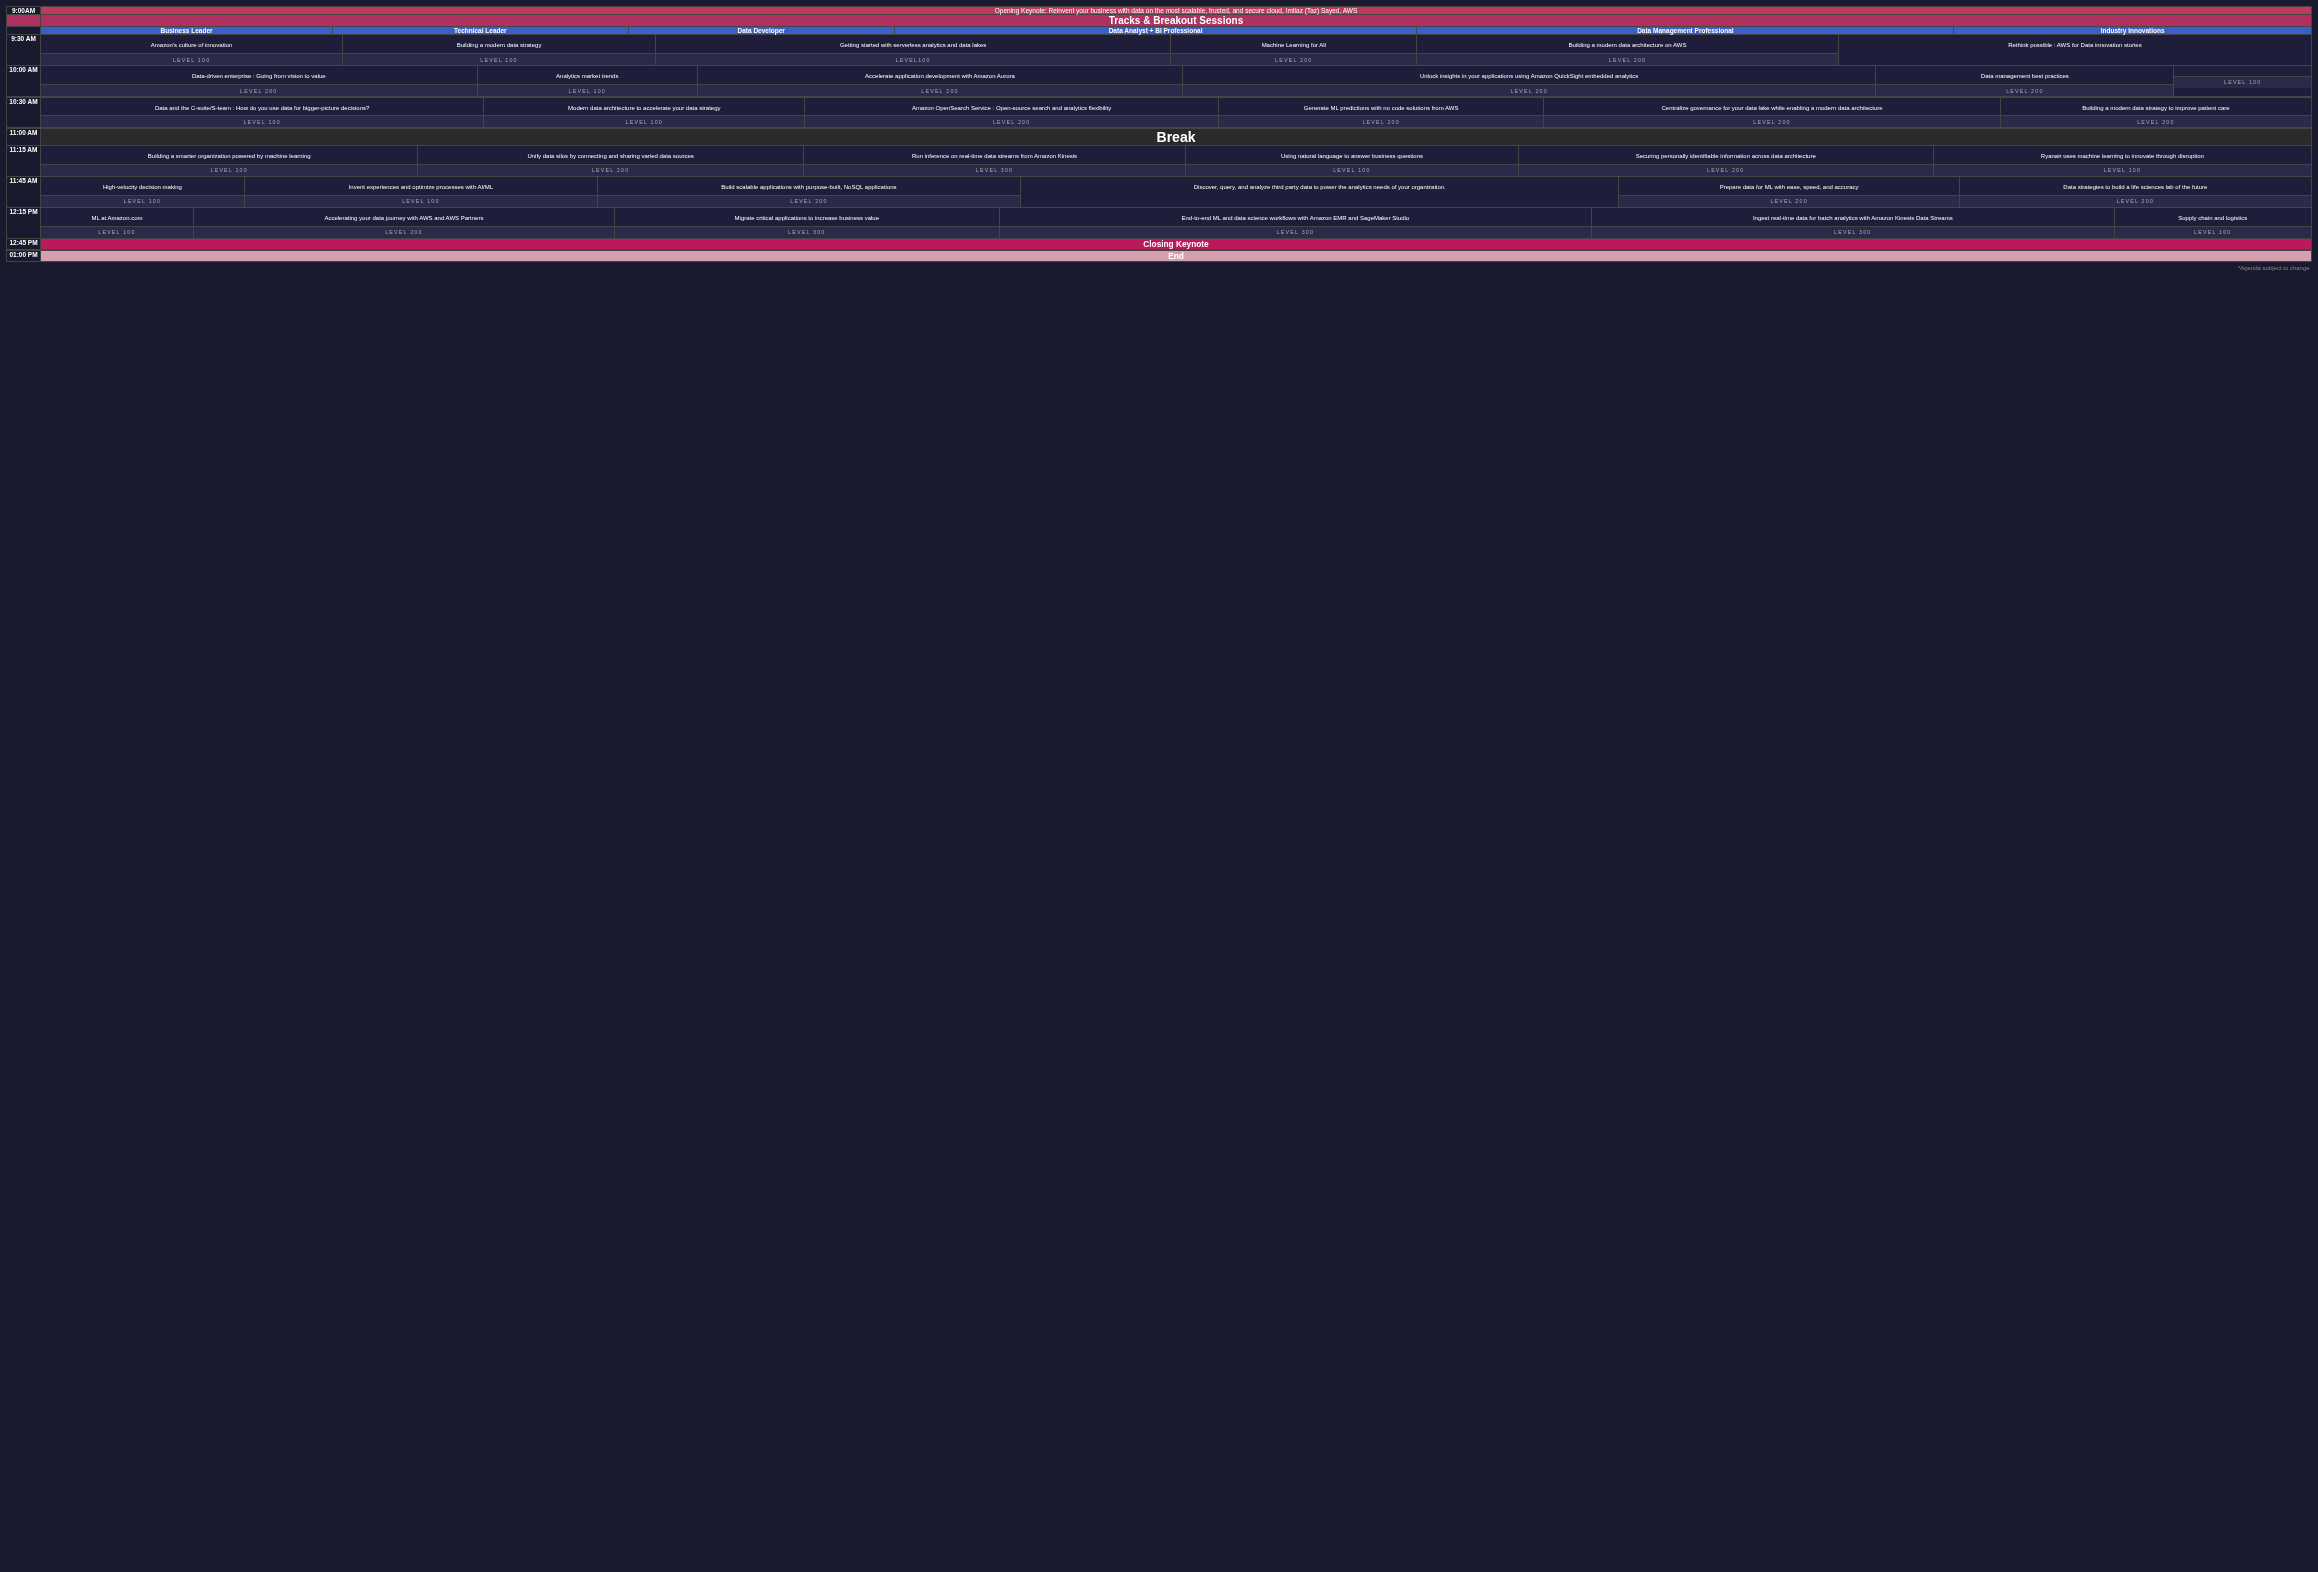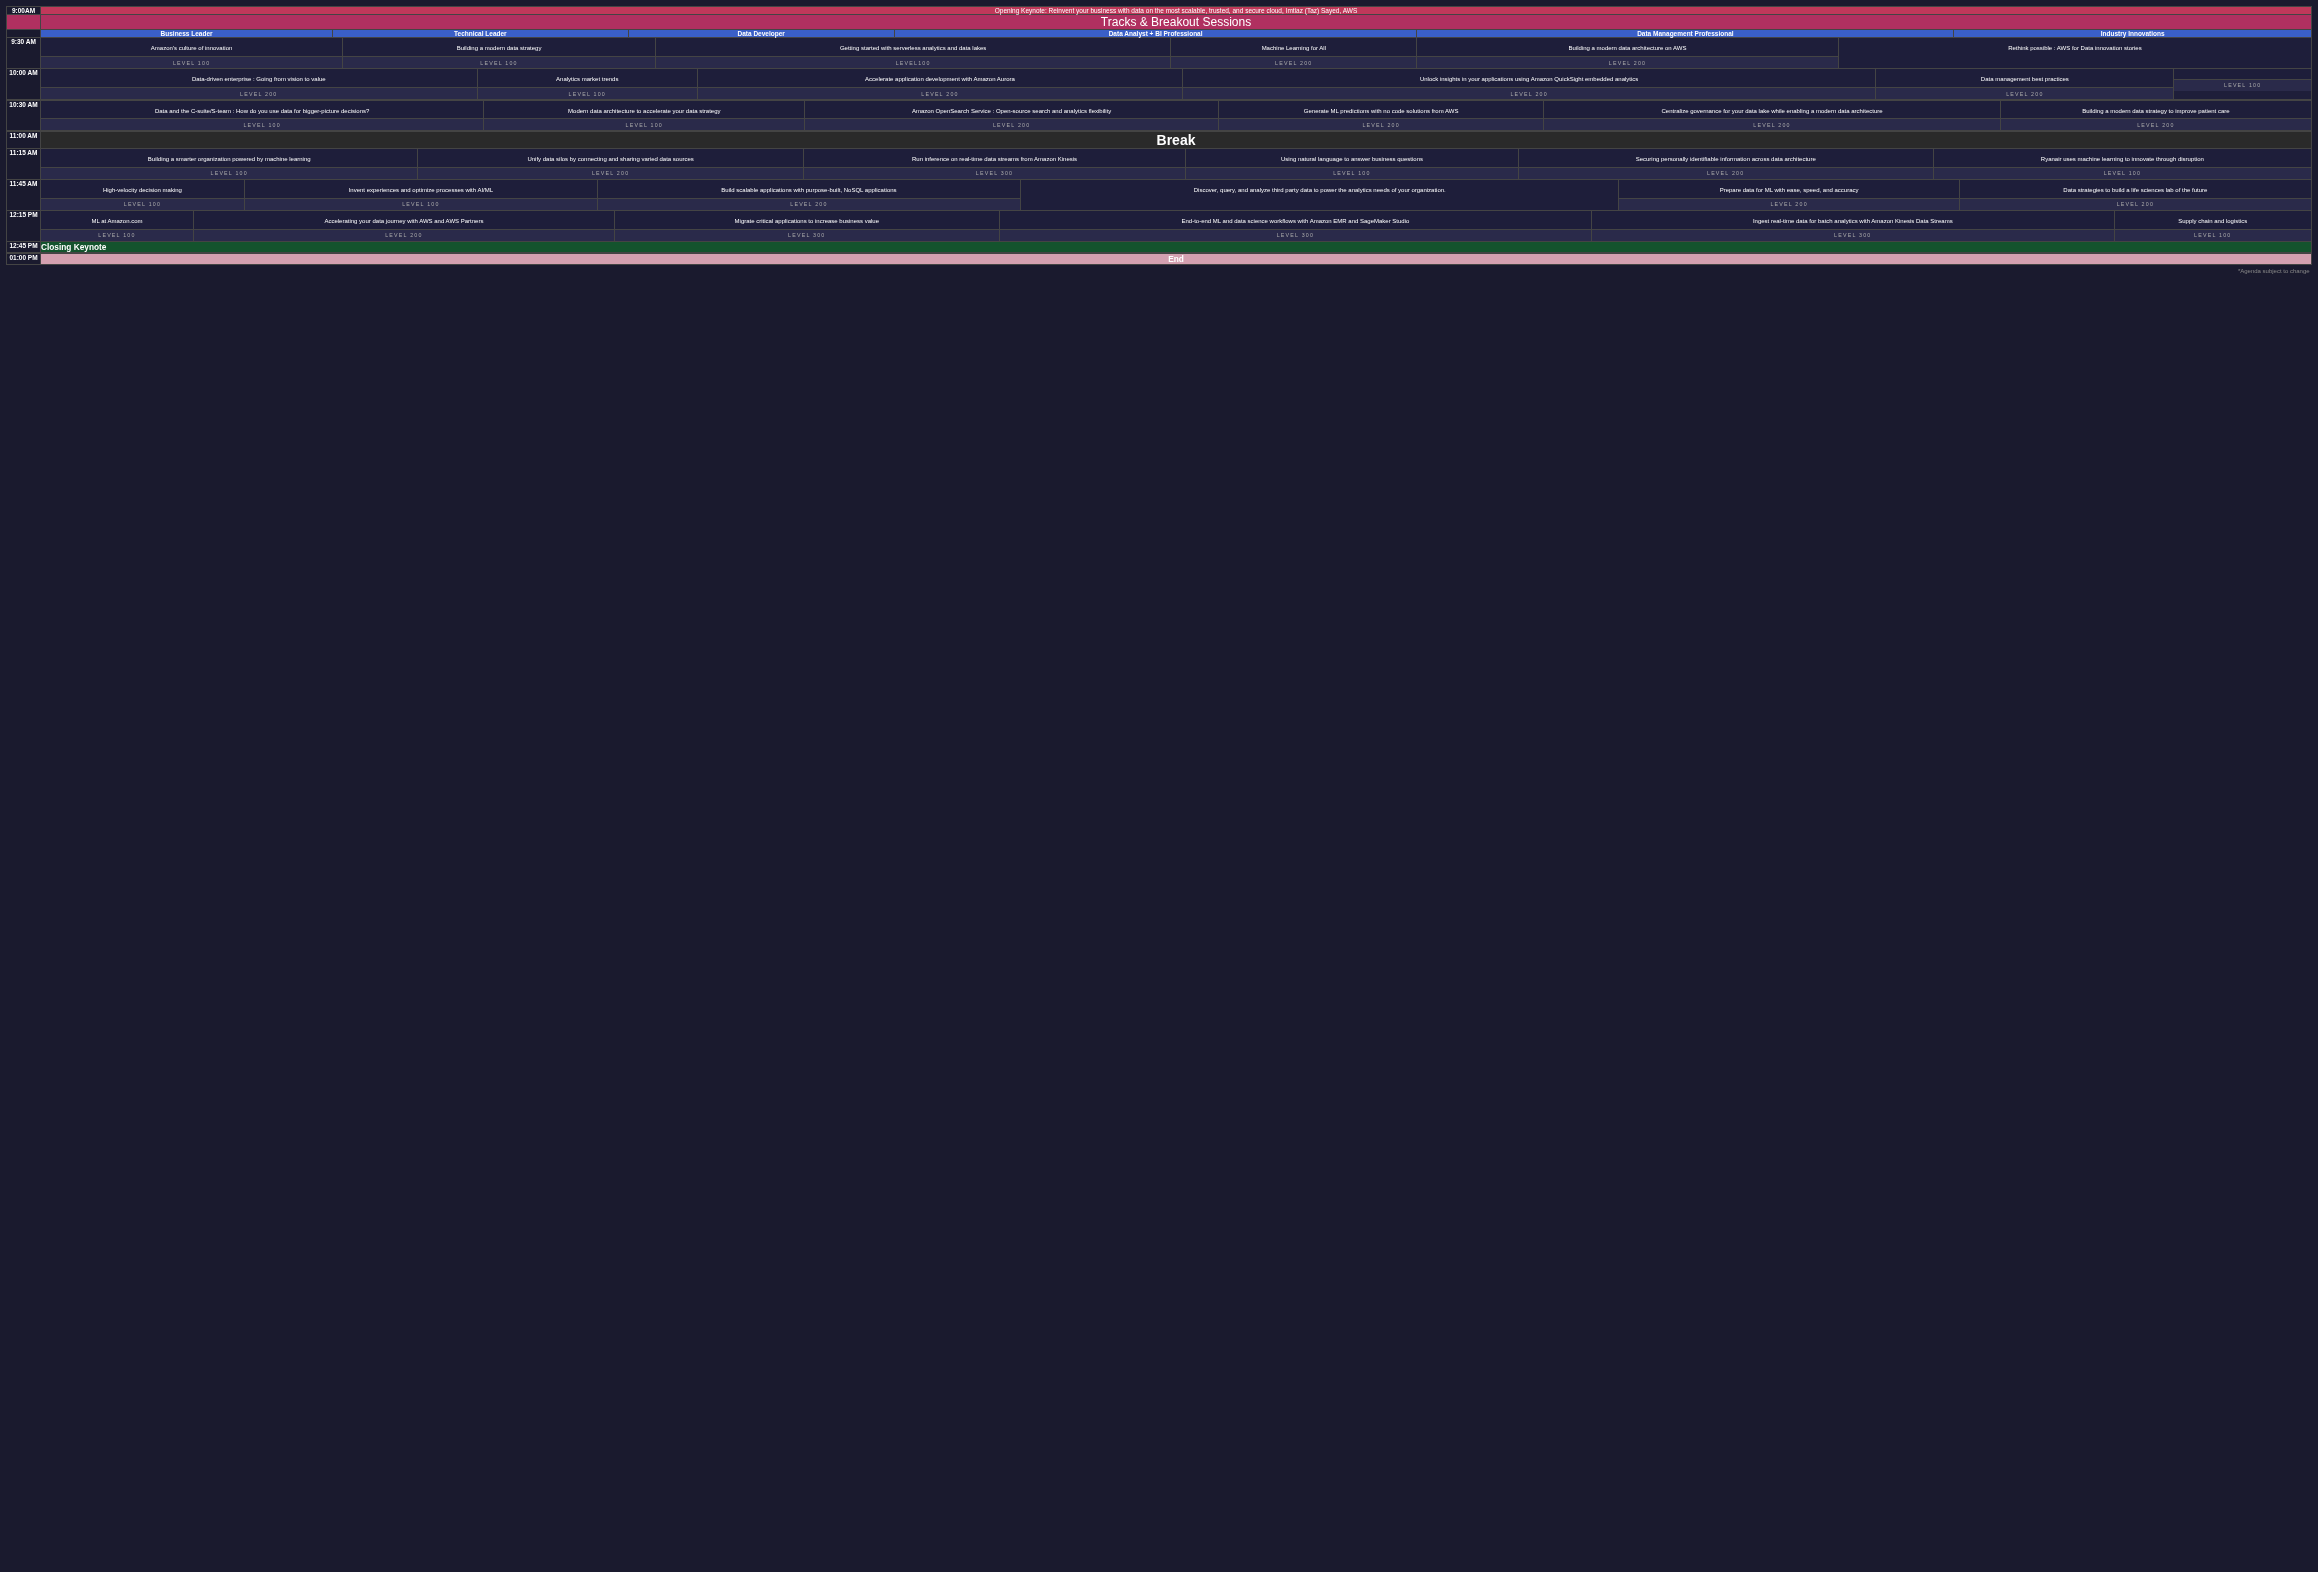"Tracks & Breakout Sessions" .tracks-header-cell { font-size: 12px -> 10px; font-weight: normal -> bold }
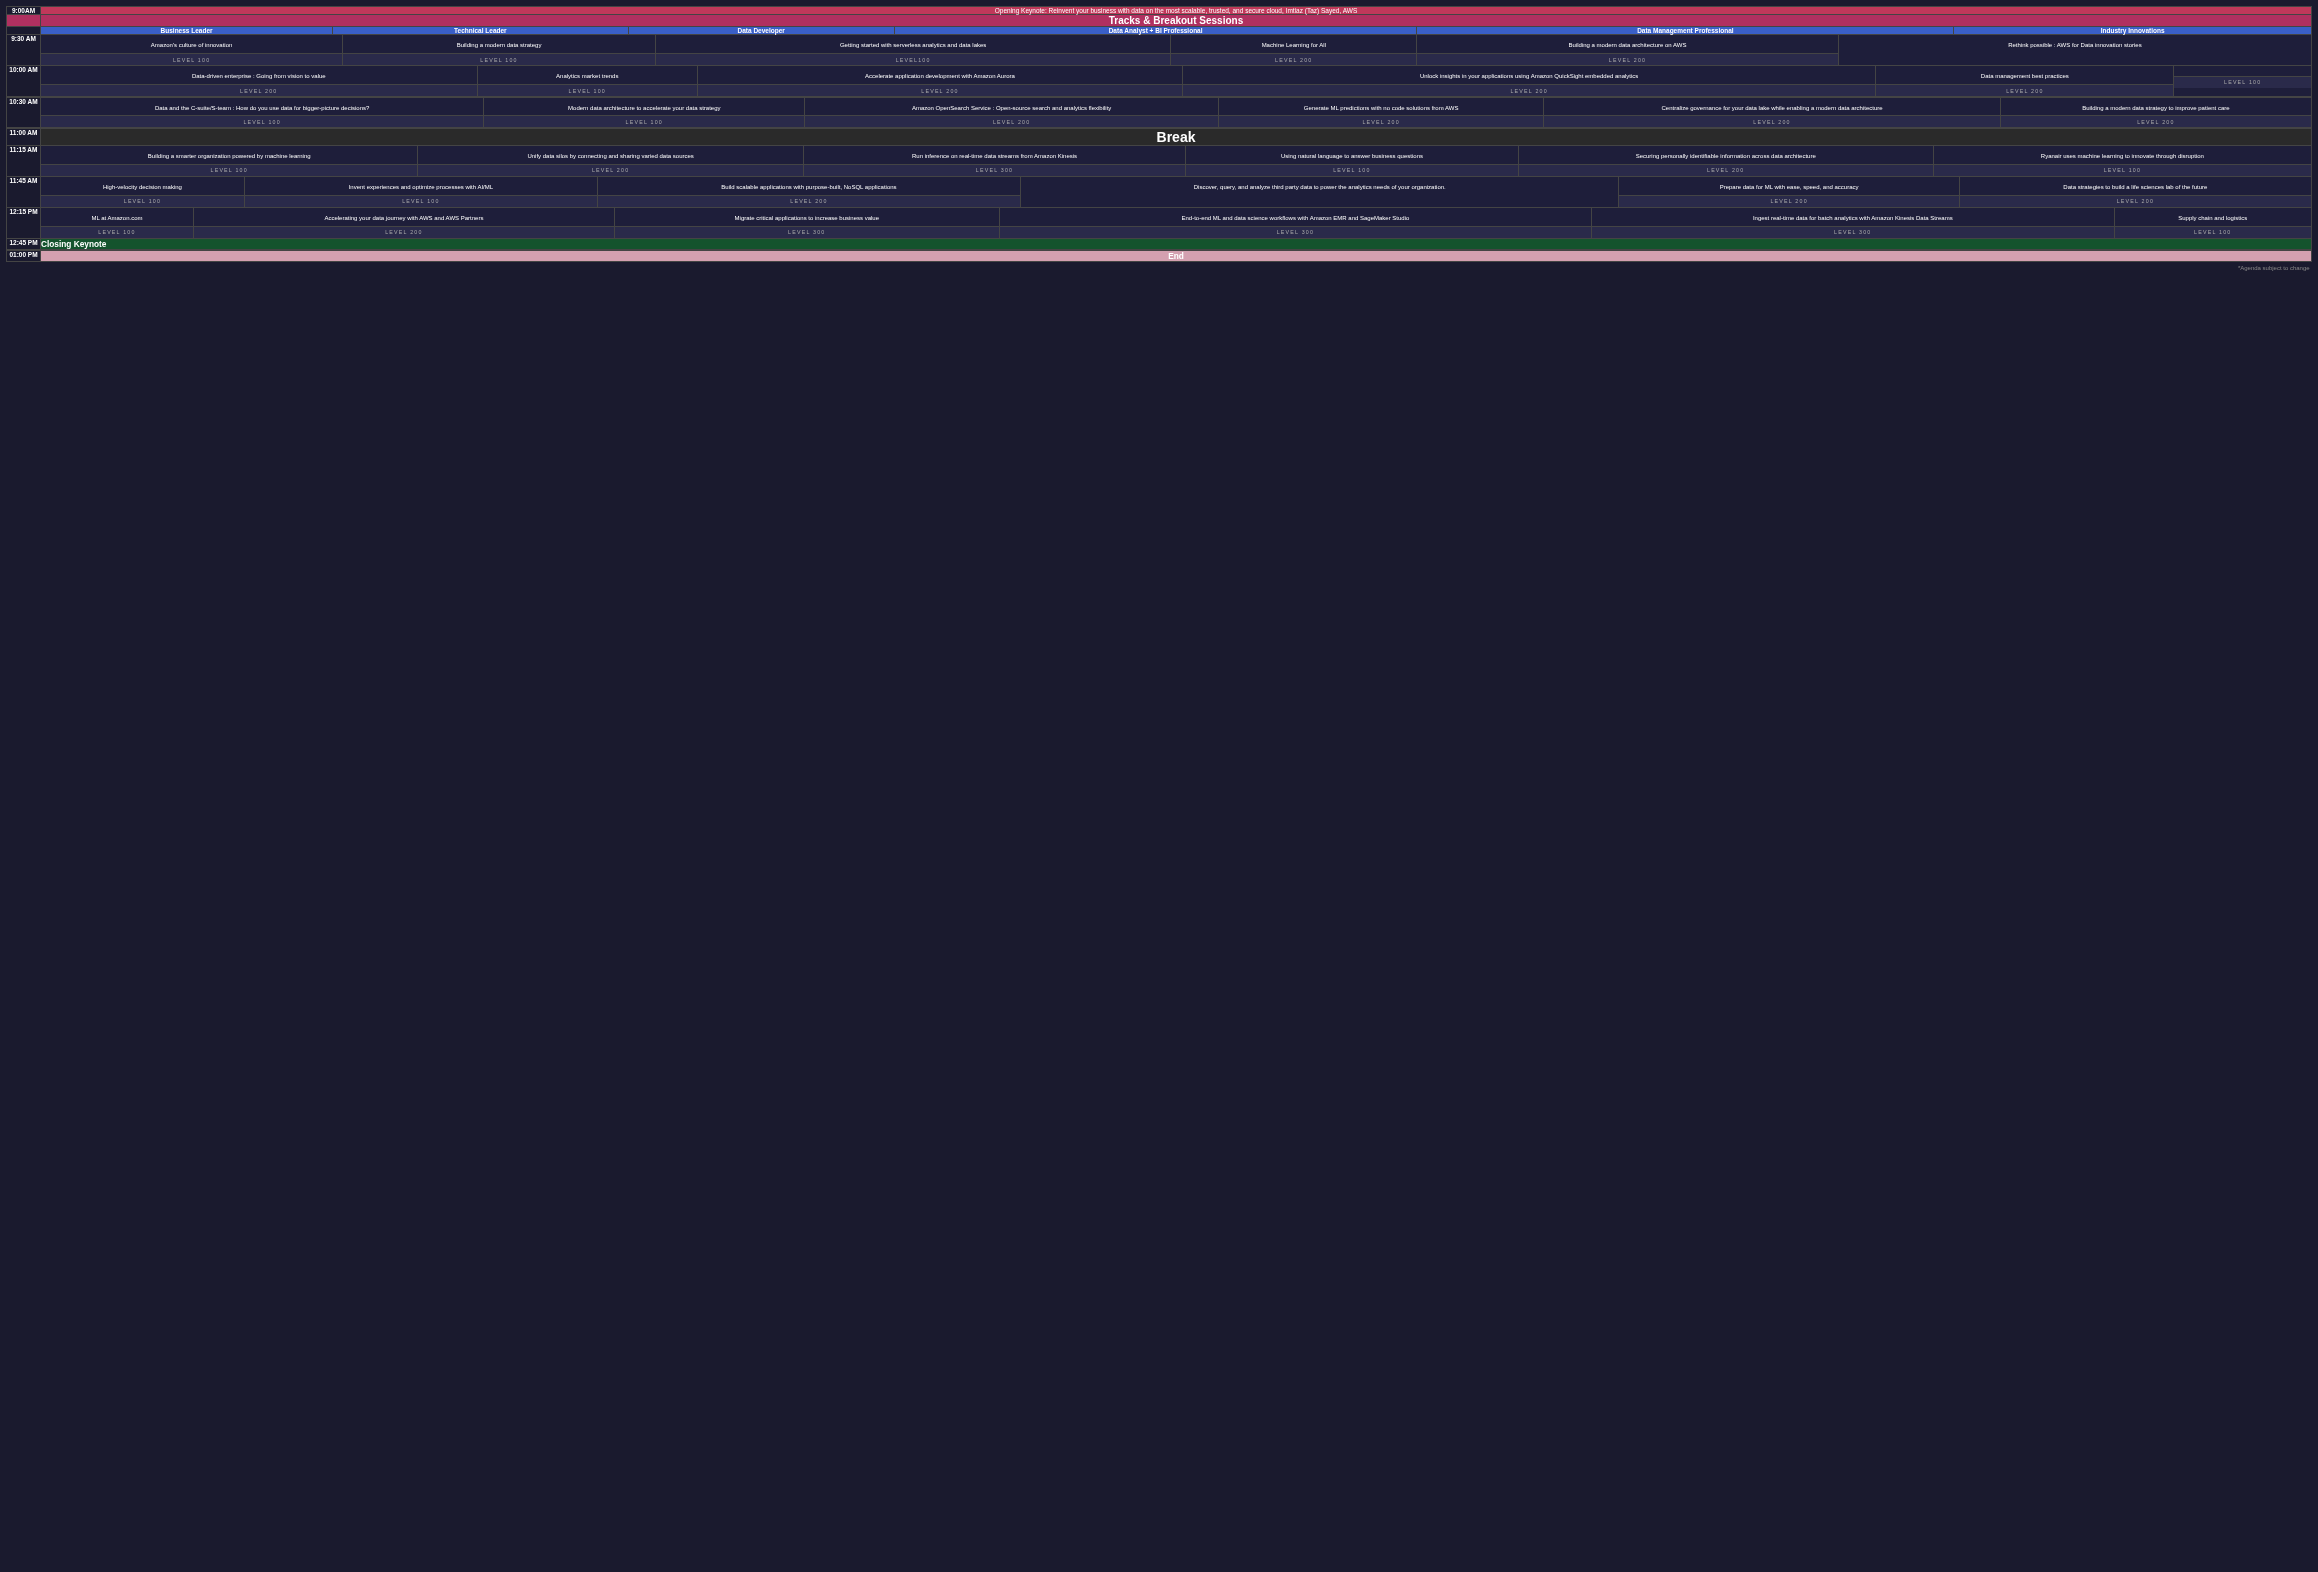"Closing Keynote" .closing-keynote-cell { background: #14532d -> #be185d; text-align: none -> center }
